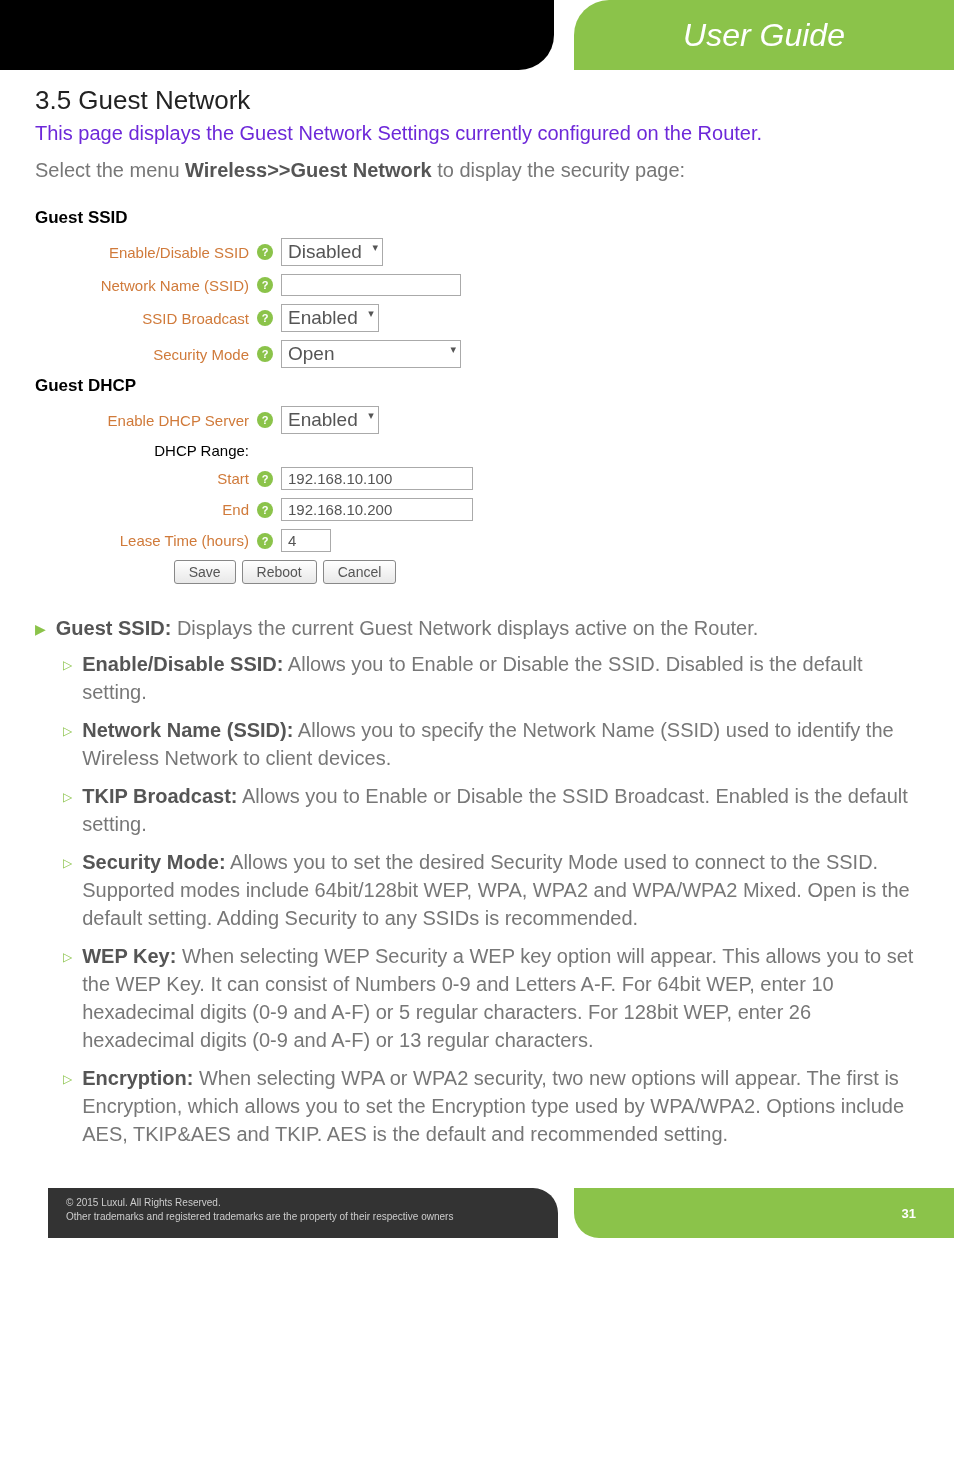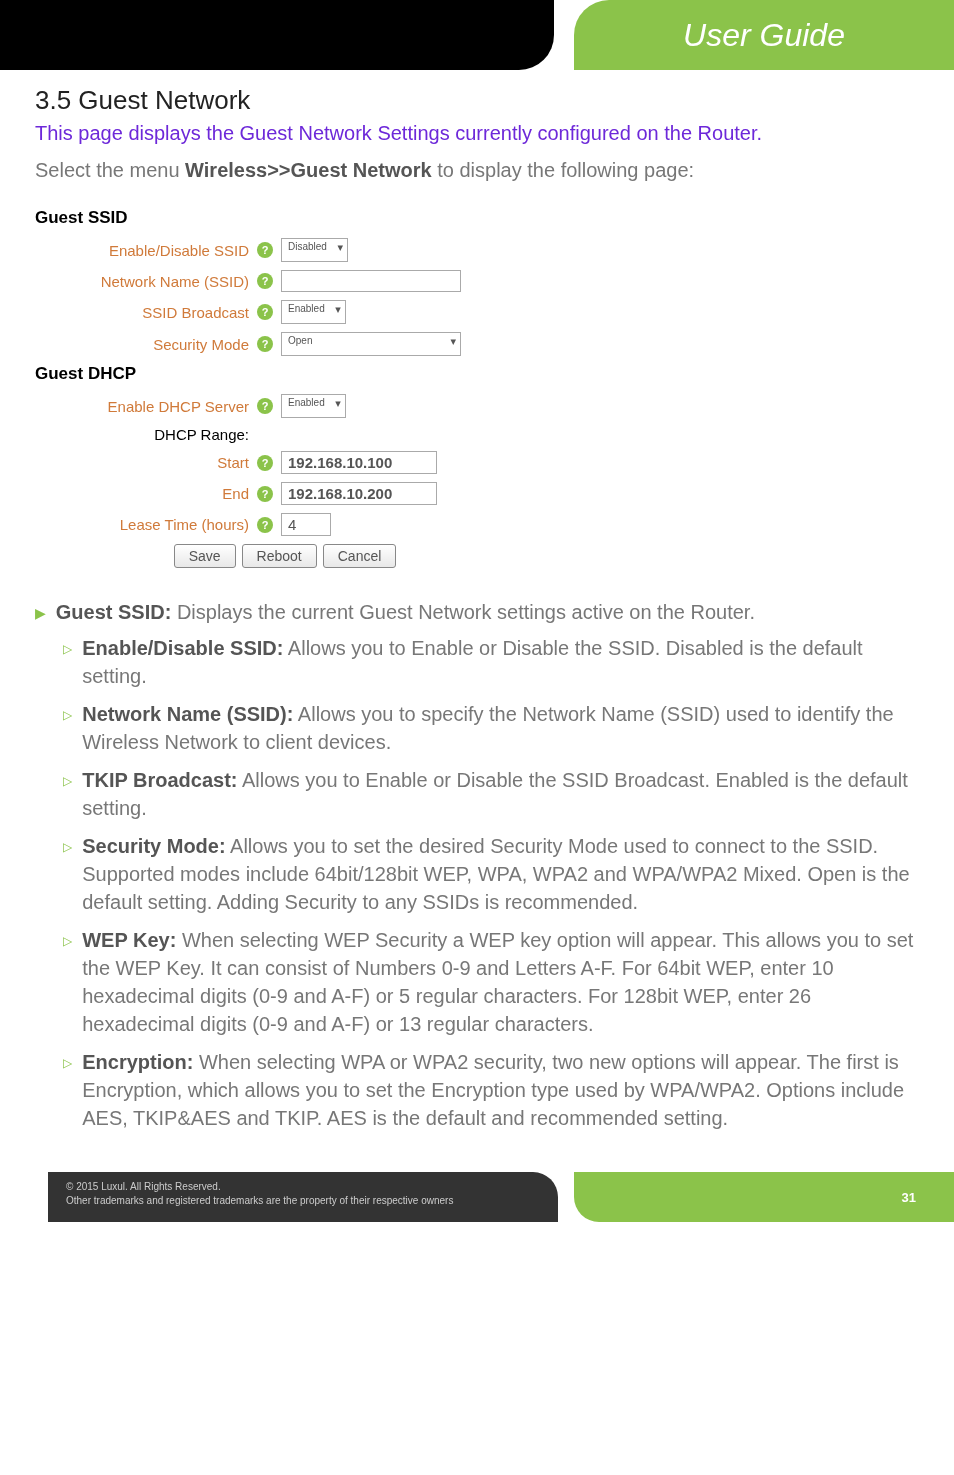"to display the following page:" span { text: following -> security }
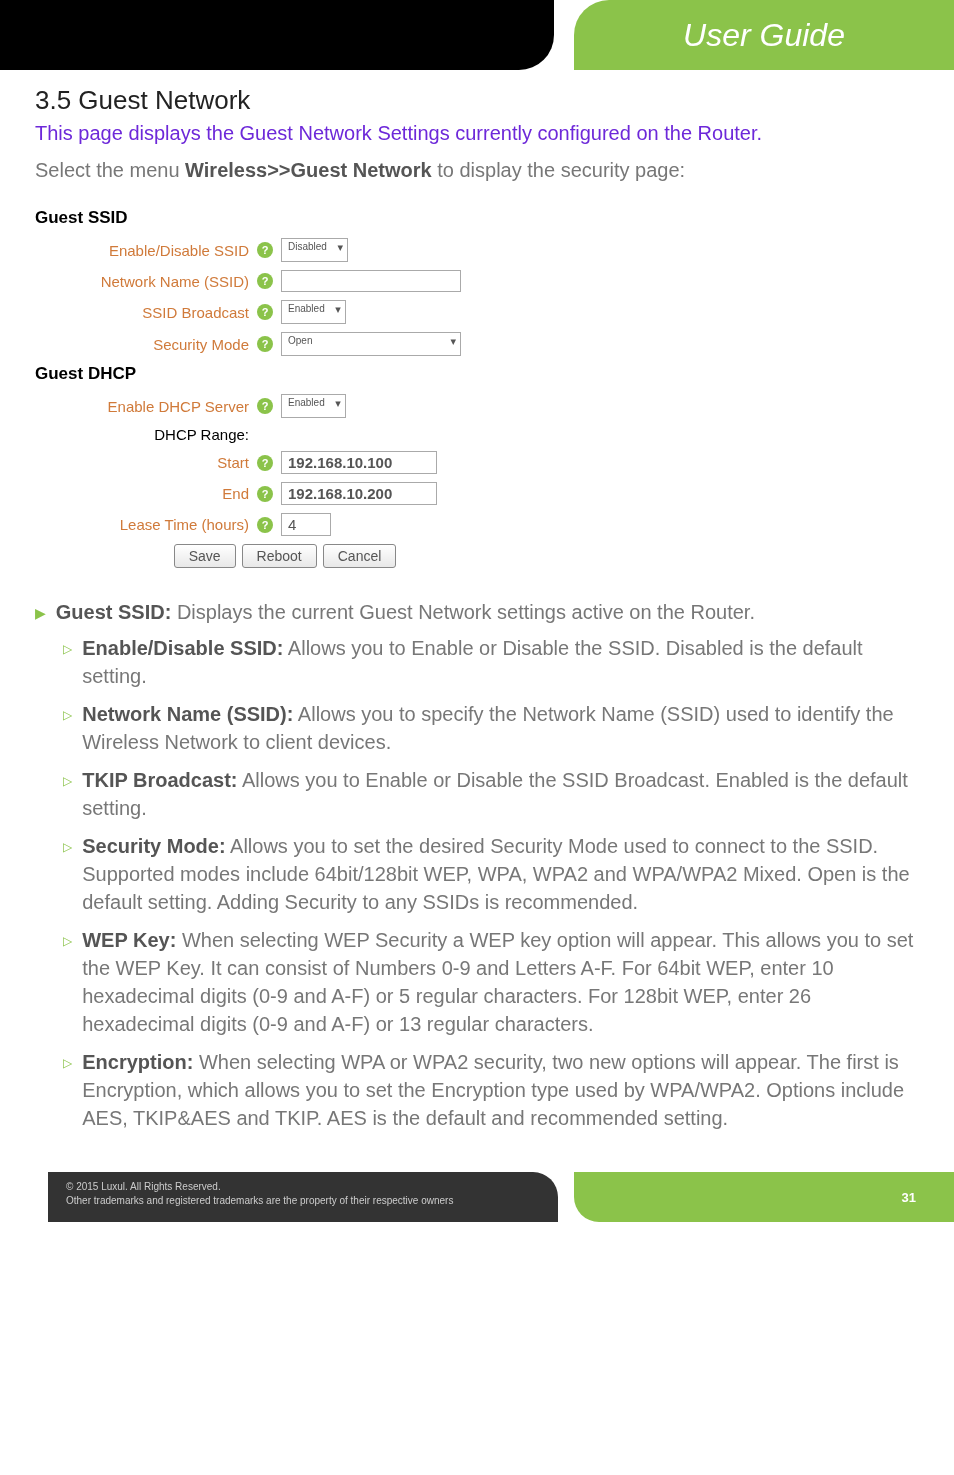"Disabled" .form-select { font-size: 10px -> 19px; padding: 2px 20px 9px 6px -> 2px 20px 2px 6px }
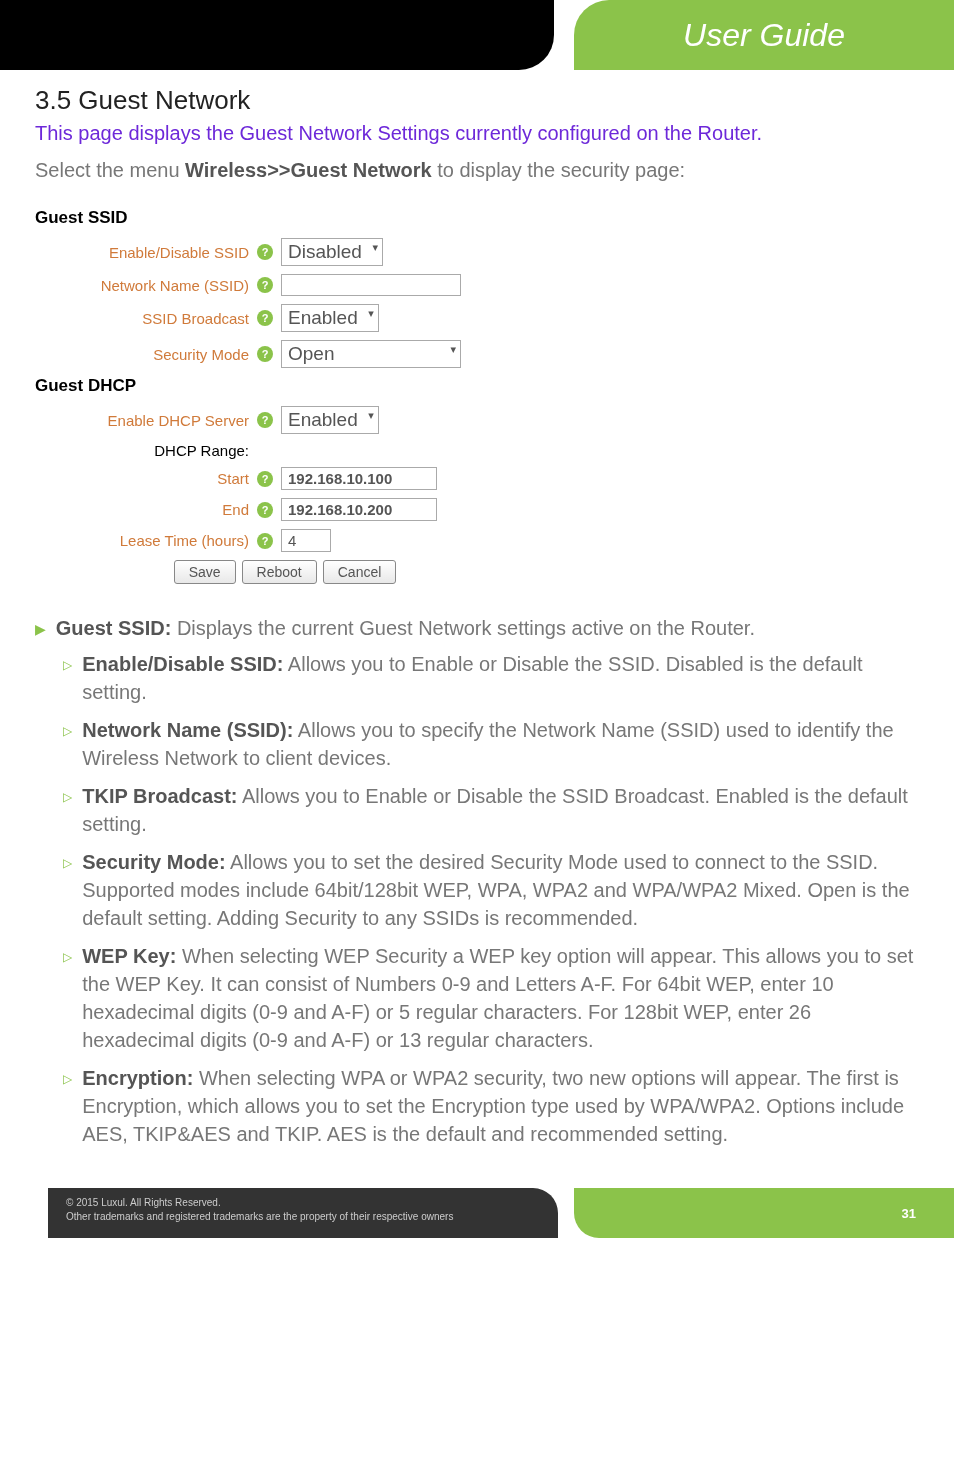"192.168.10.100" .form-input-med { font-weight: bold -> none; width: 156px -> 192px }
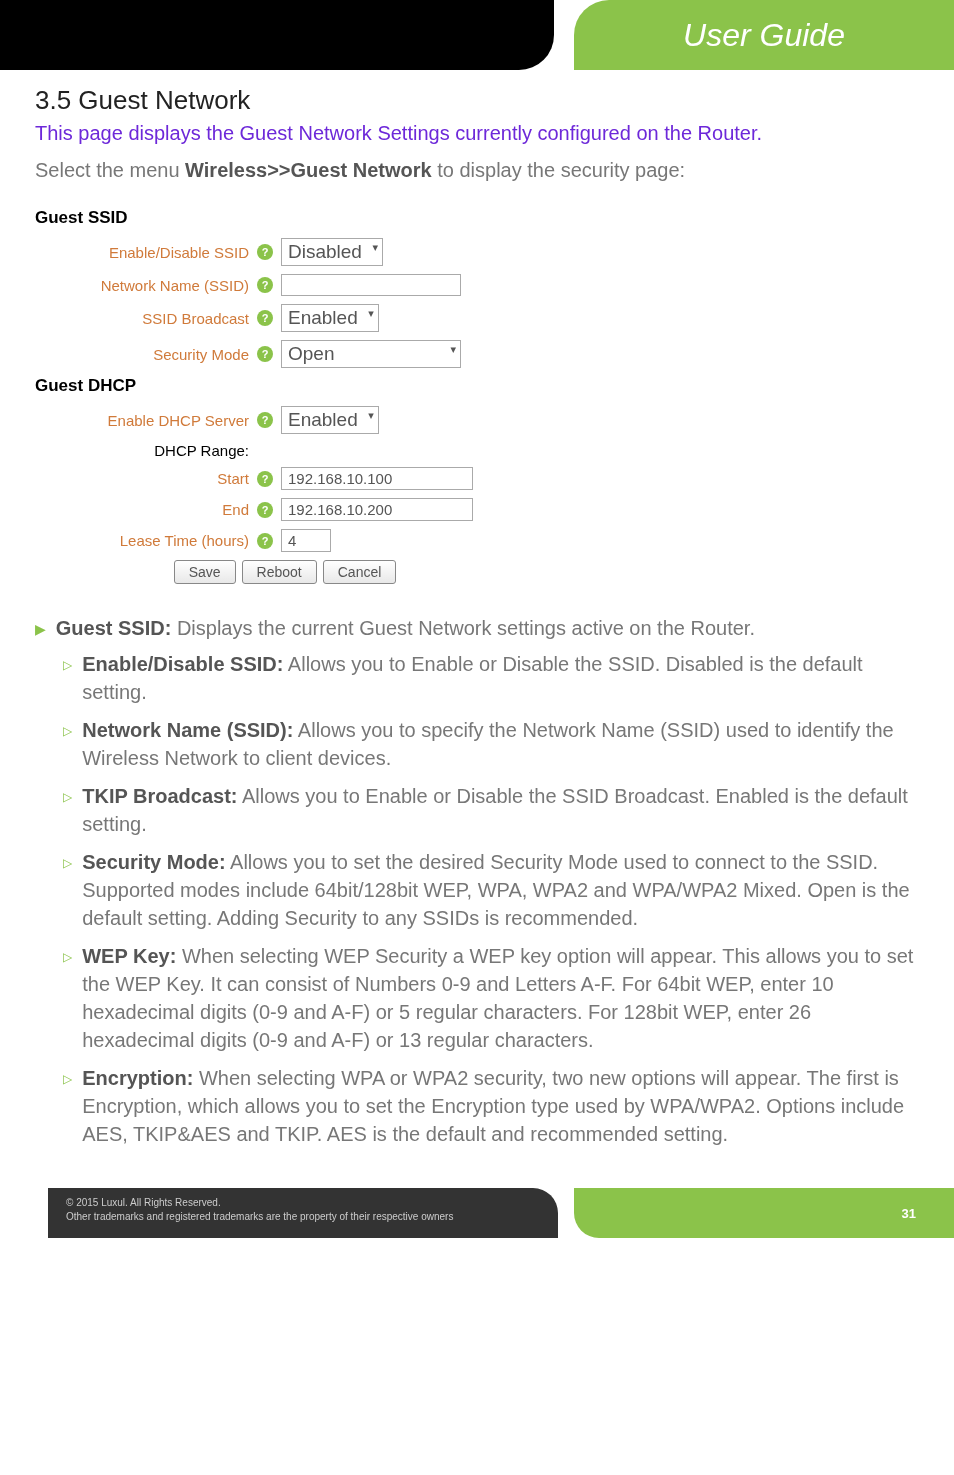"Displays the current Guest Network" span { text: settings -> displays }
